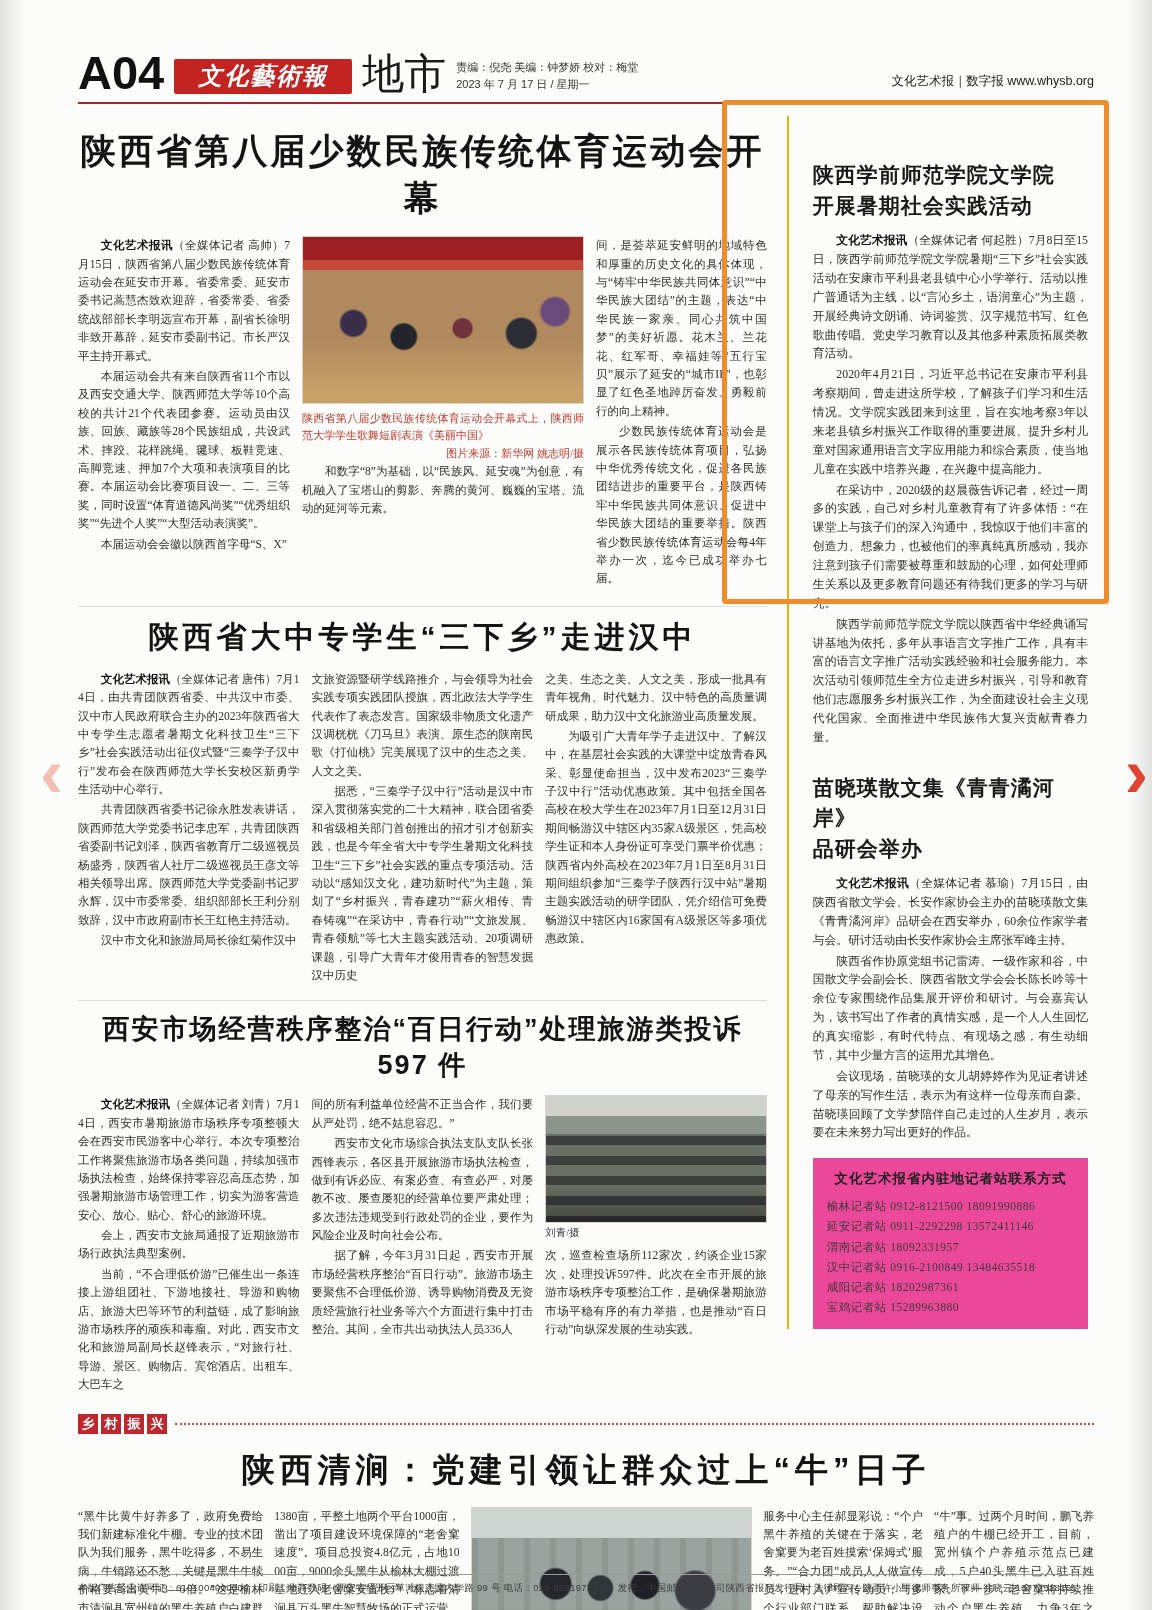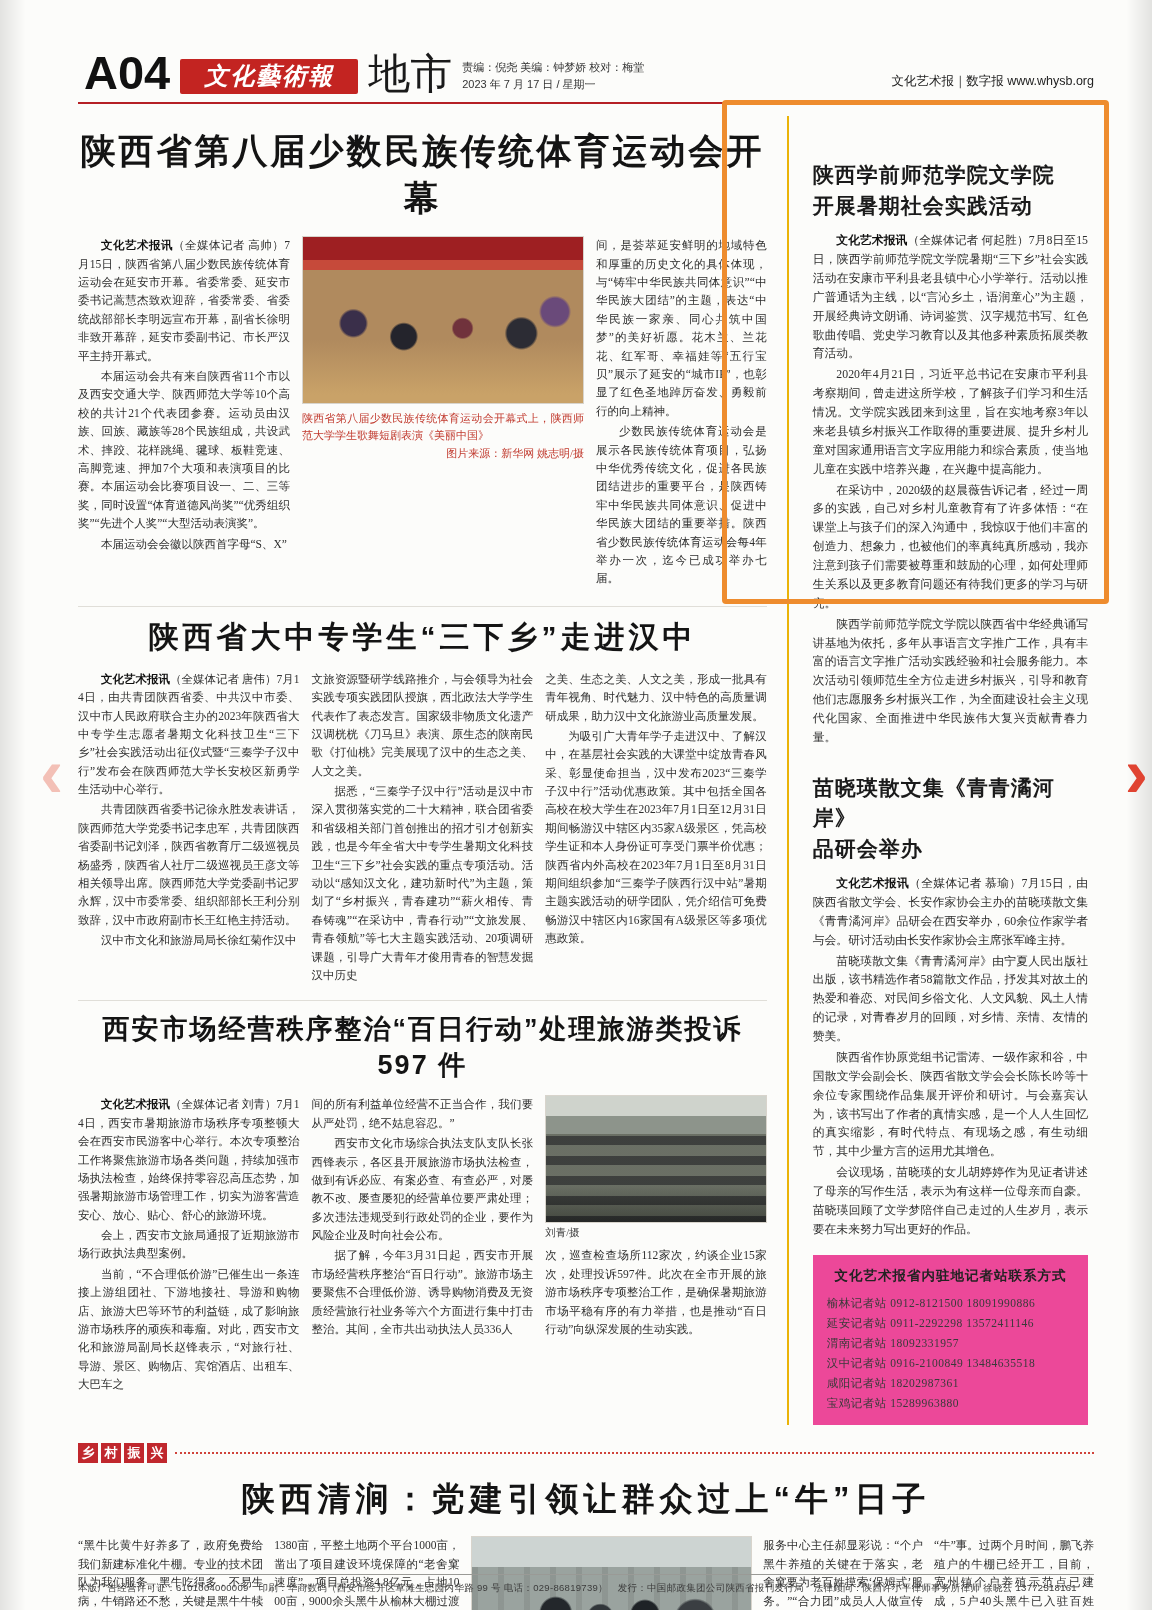"A04" .hdr { margin-left: 6px -> none }
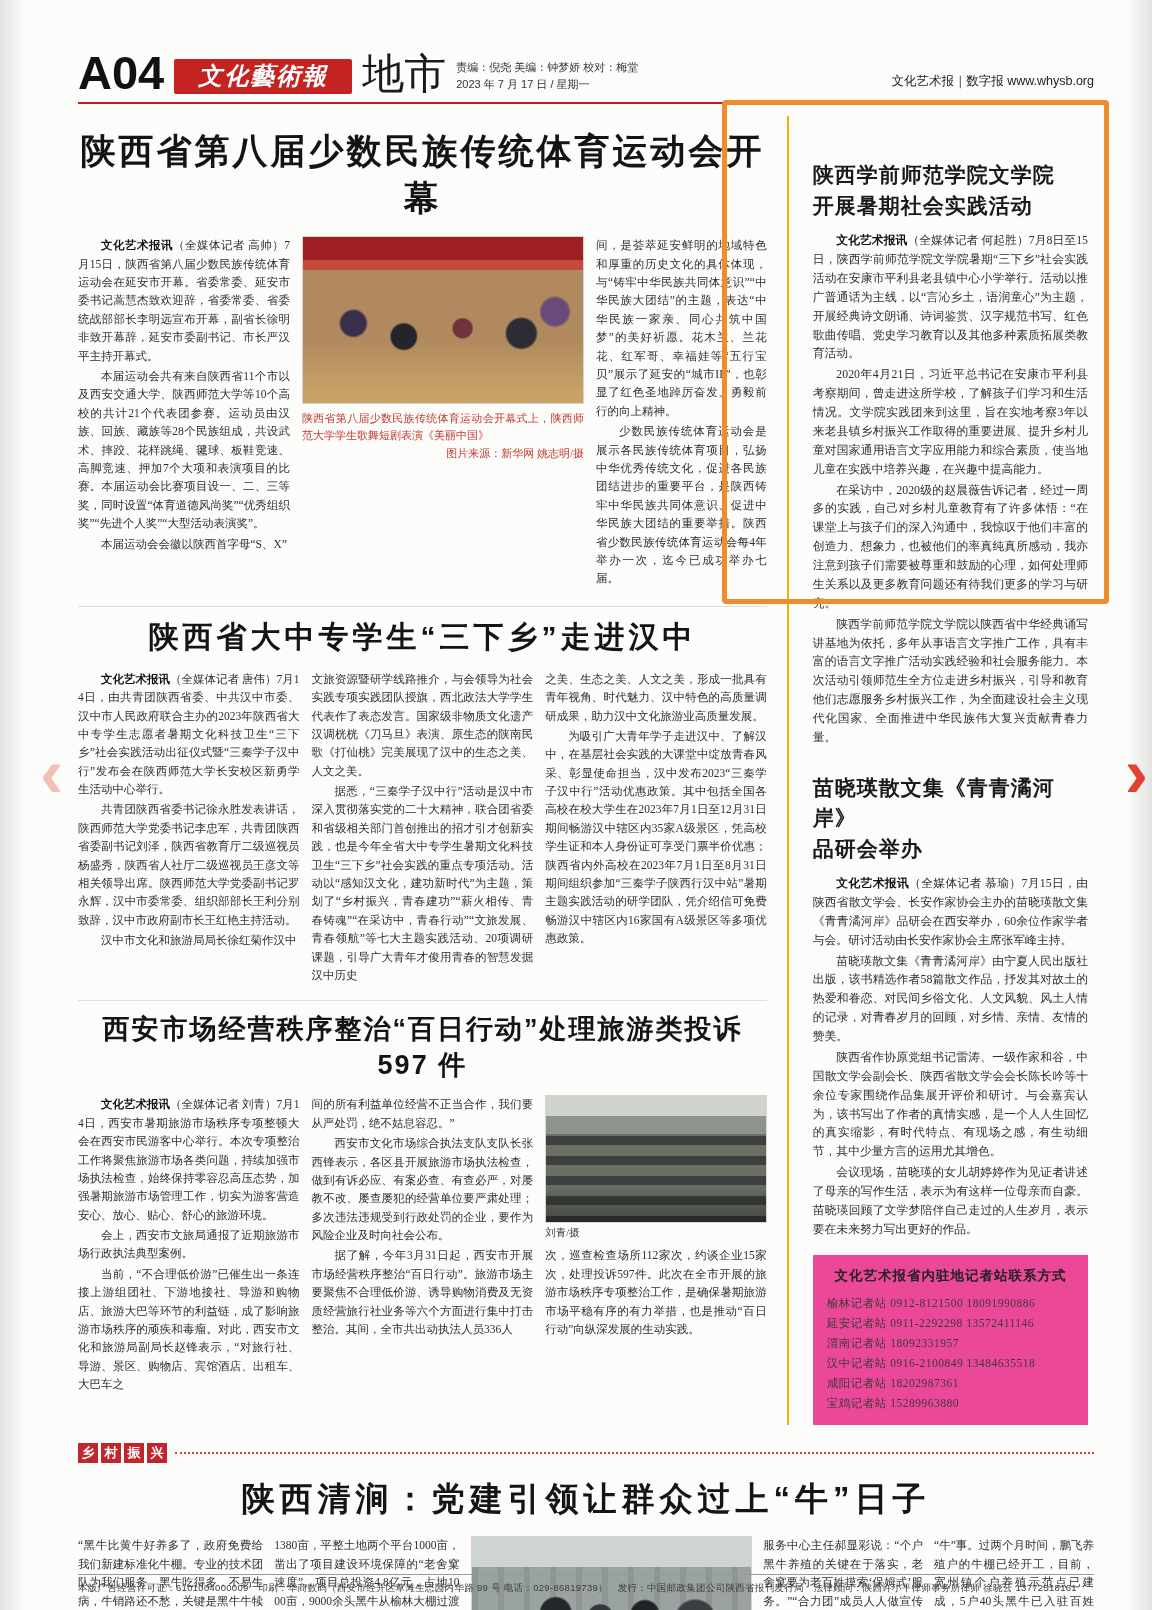"和数字“8”为基础，以“民族风、延安魂”为创意，有机融入了宝塔山的剪影、奔腾的黄" p.para { html: none -> <p>和数字“8”为基础，以“民族风、延安魂”为创意，有机融入了宝塔山的剪影、奔腾的黄河、巍巍的宝塔、流动的延河等元素。</p> }
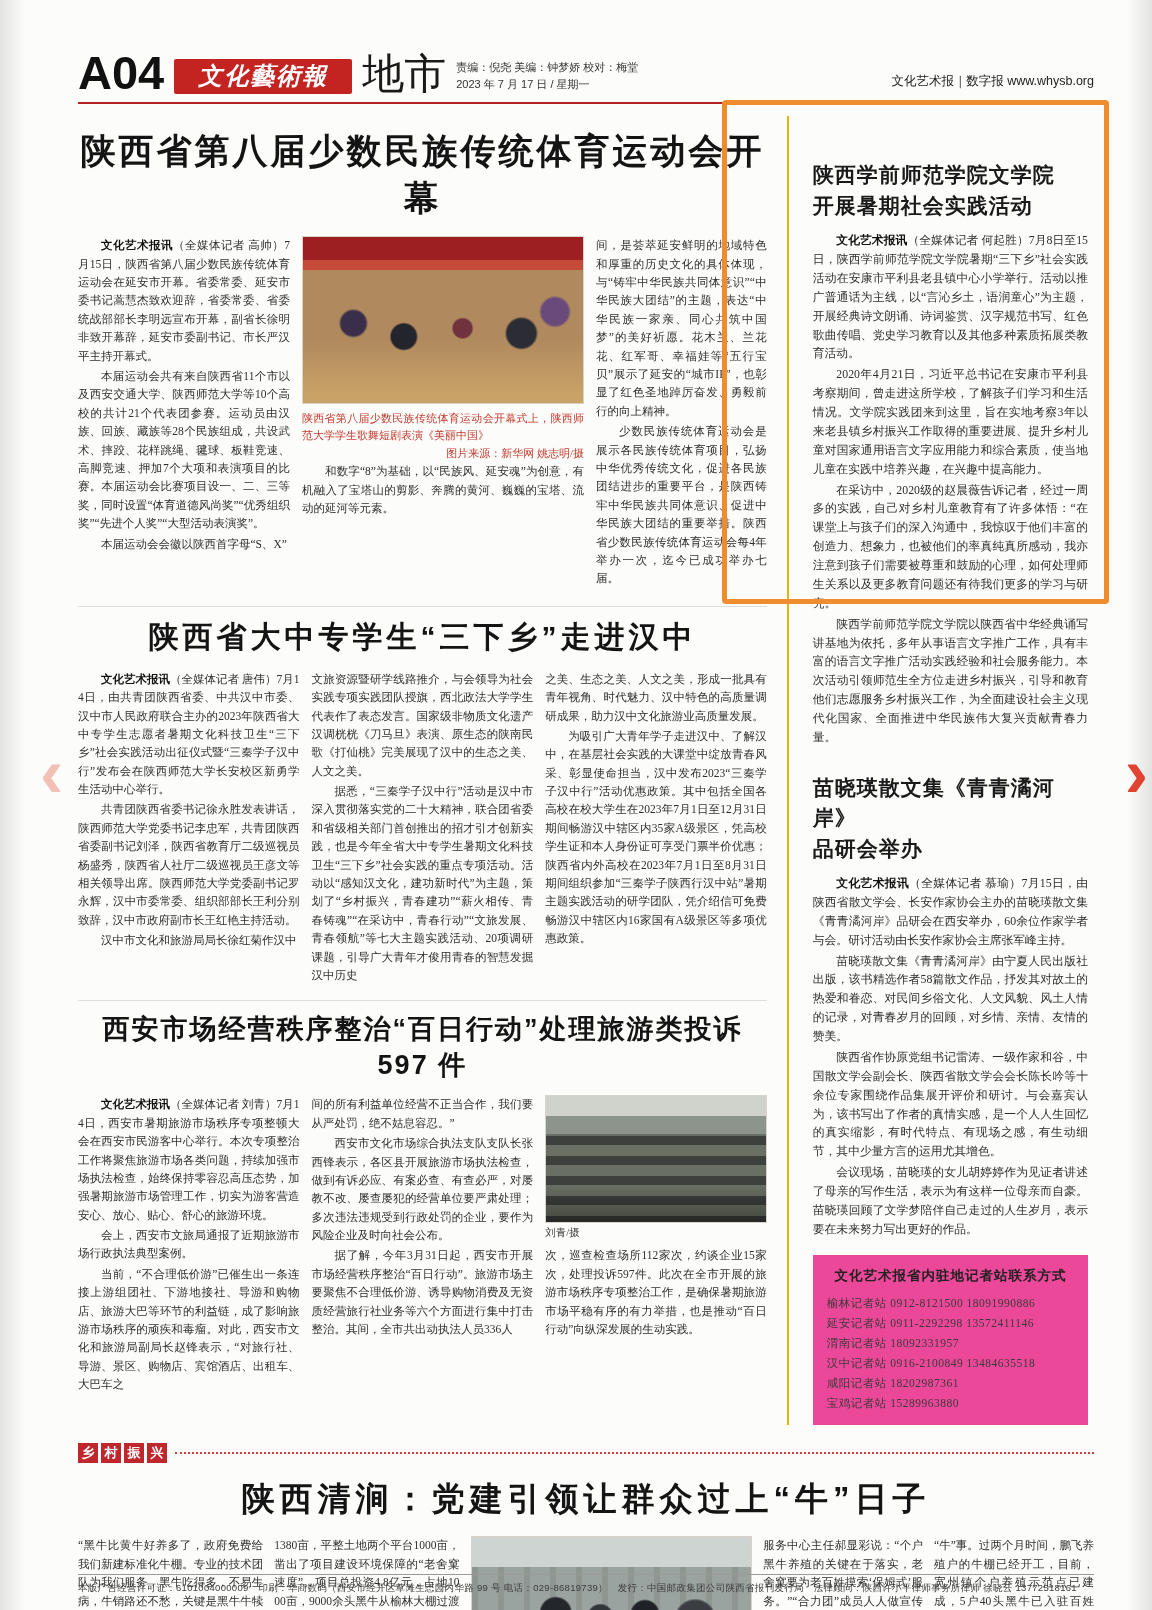"苗晓瑛散文集《青青潏河岸》由宁夏人民出版社出版，该书精选作者58篇散文作品，抒发" p.para { html: <p>苗晓瑛散文集《青青潏河岸》由宁夏人民出版社出版，该书精选作者58篇散文作品，抒发其对故土的热爱和眷恋、对民间乡俗文化、人文风貌、风土人情的记录，对青春岁月的回顾，对乡情、亲情、友情的赞美。</p> -> none }
